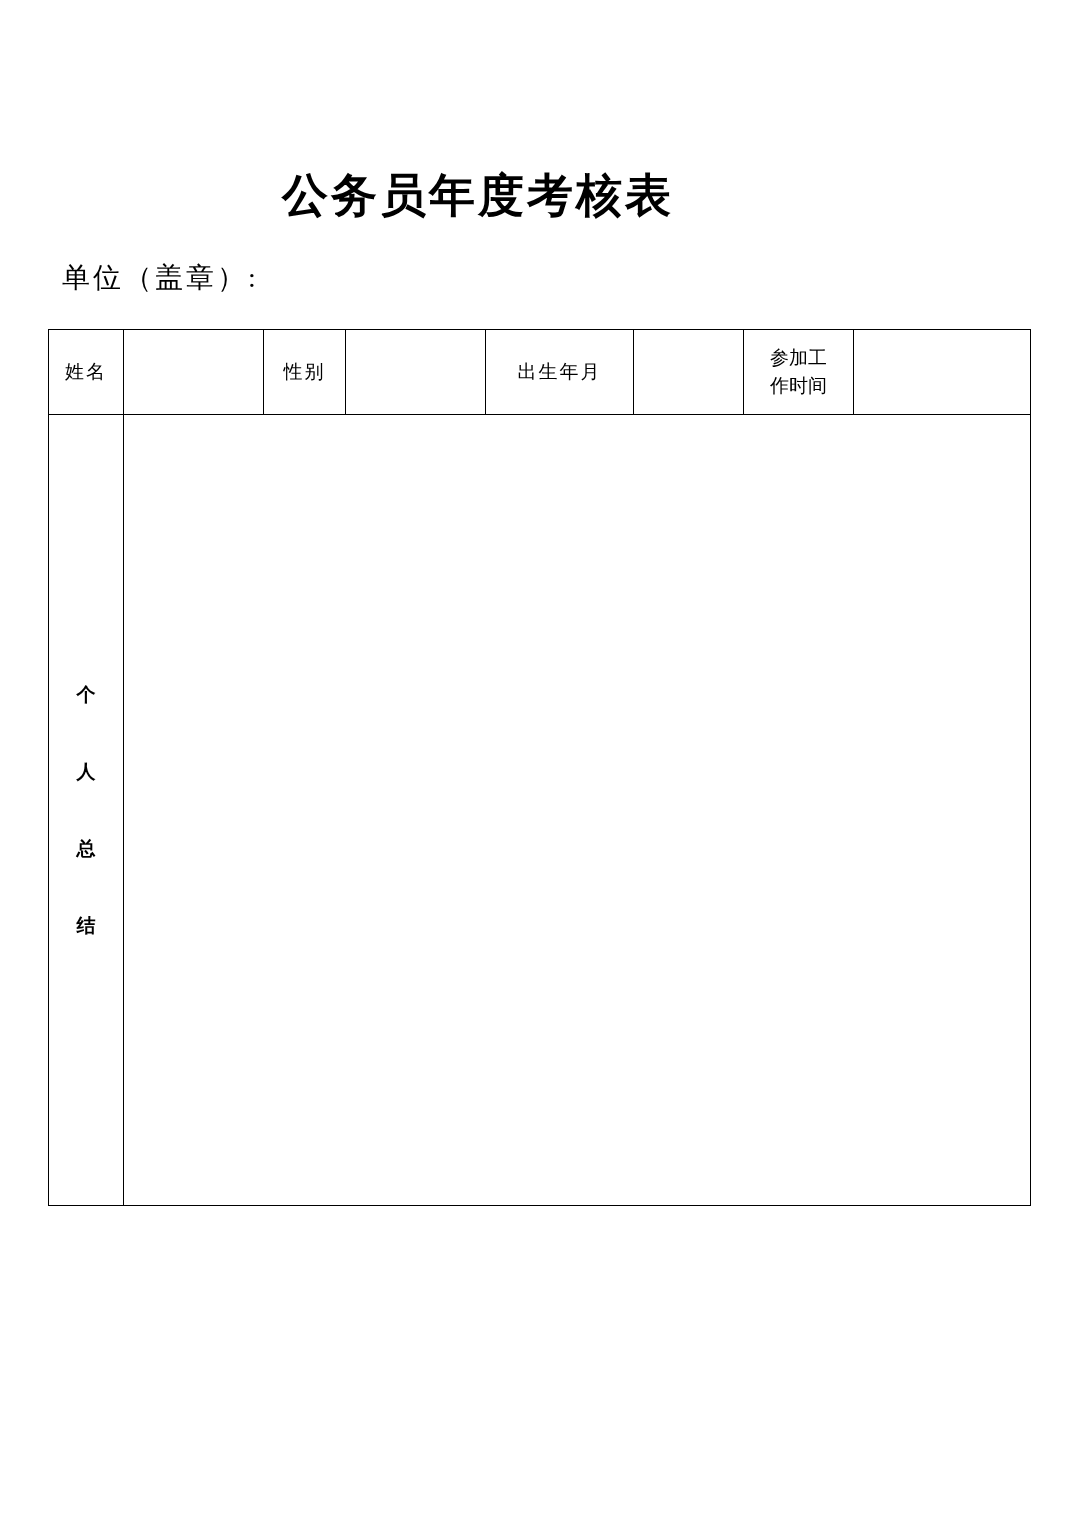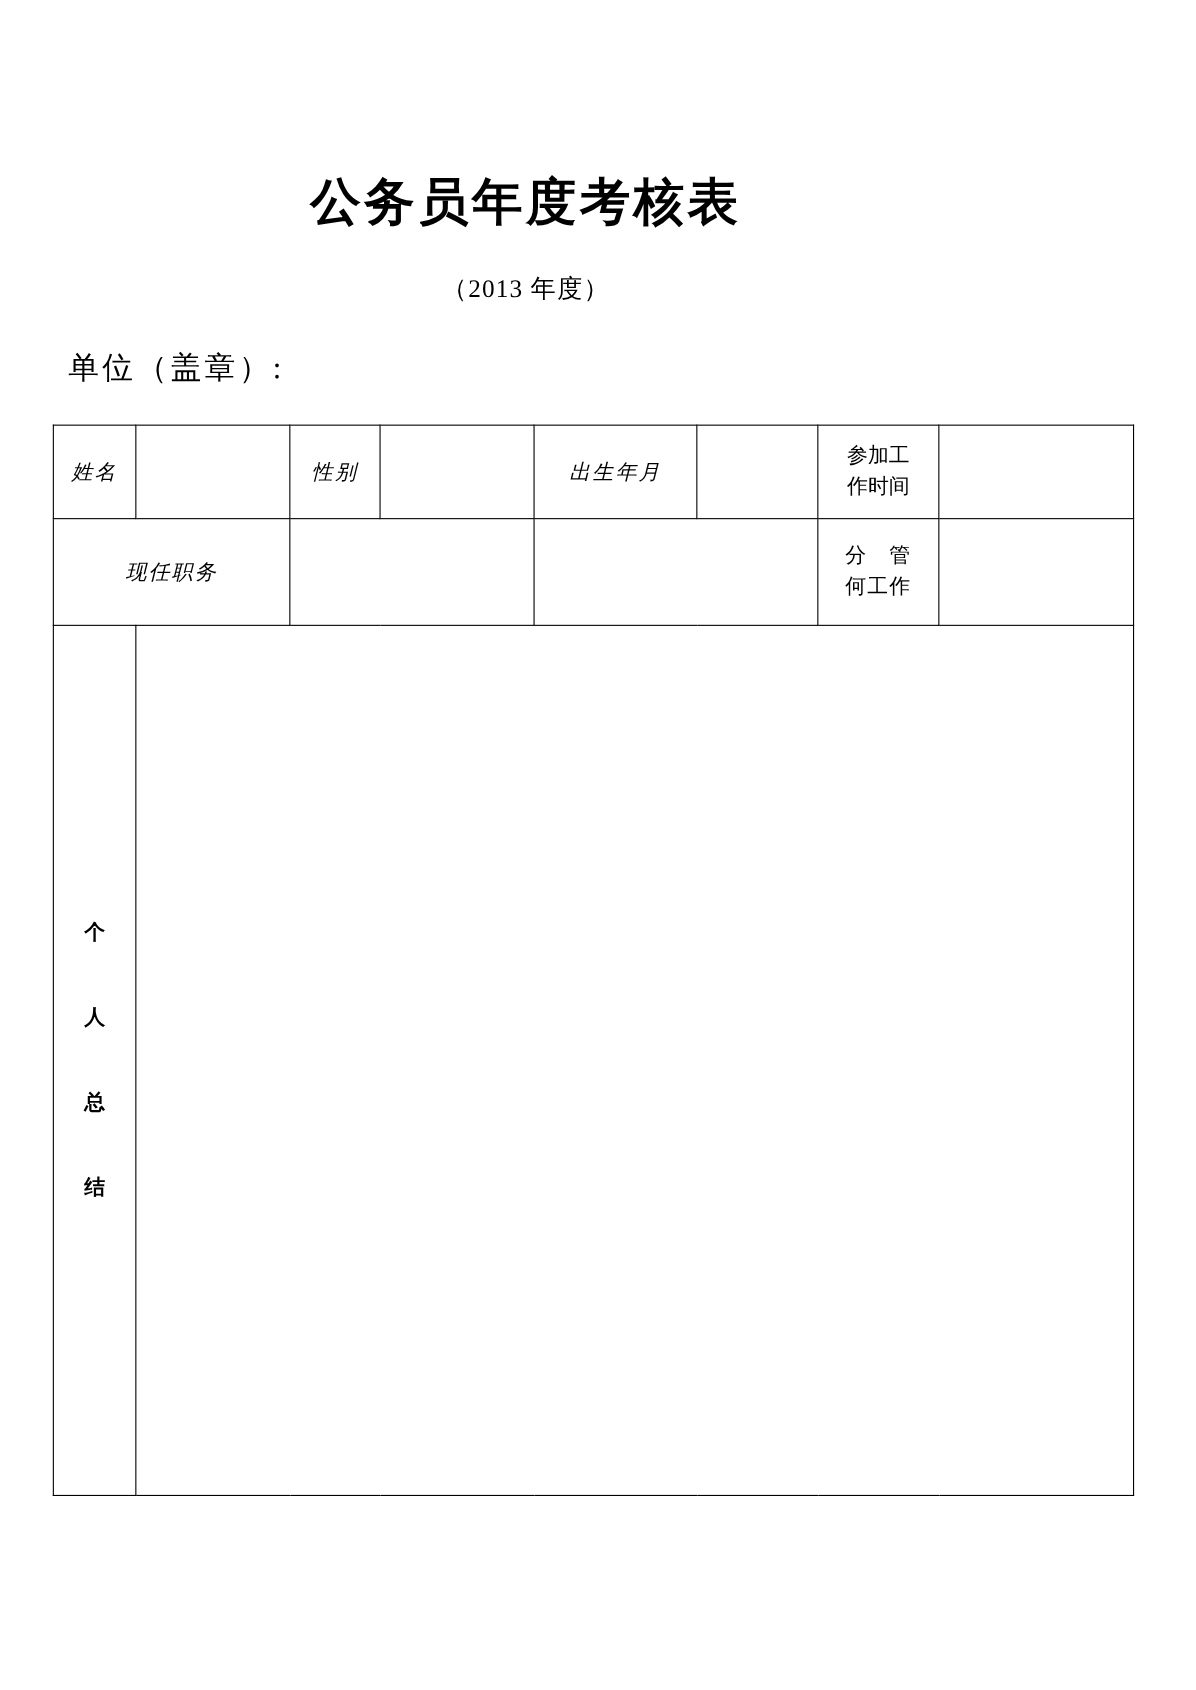"公务员年度考核表" .page { padding: 0 48px -> 12px 48px }
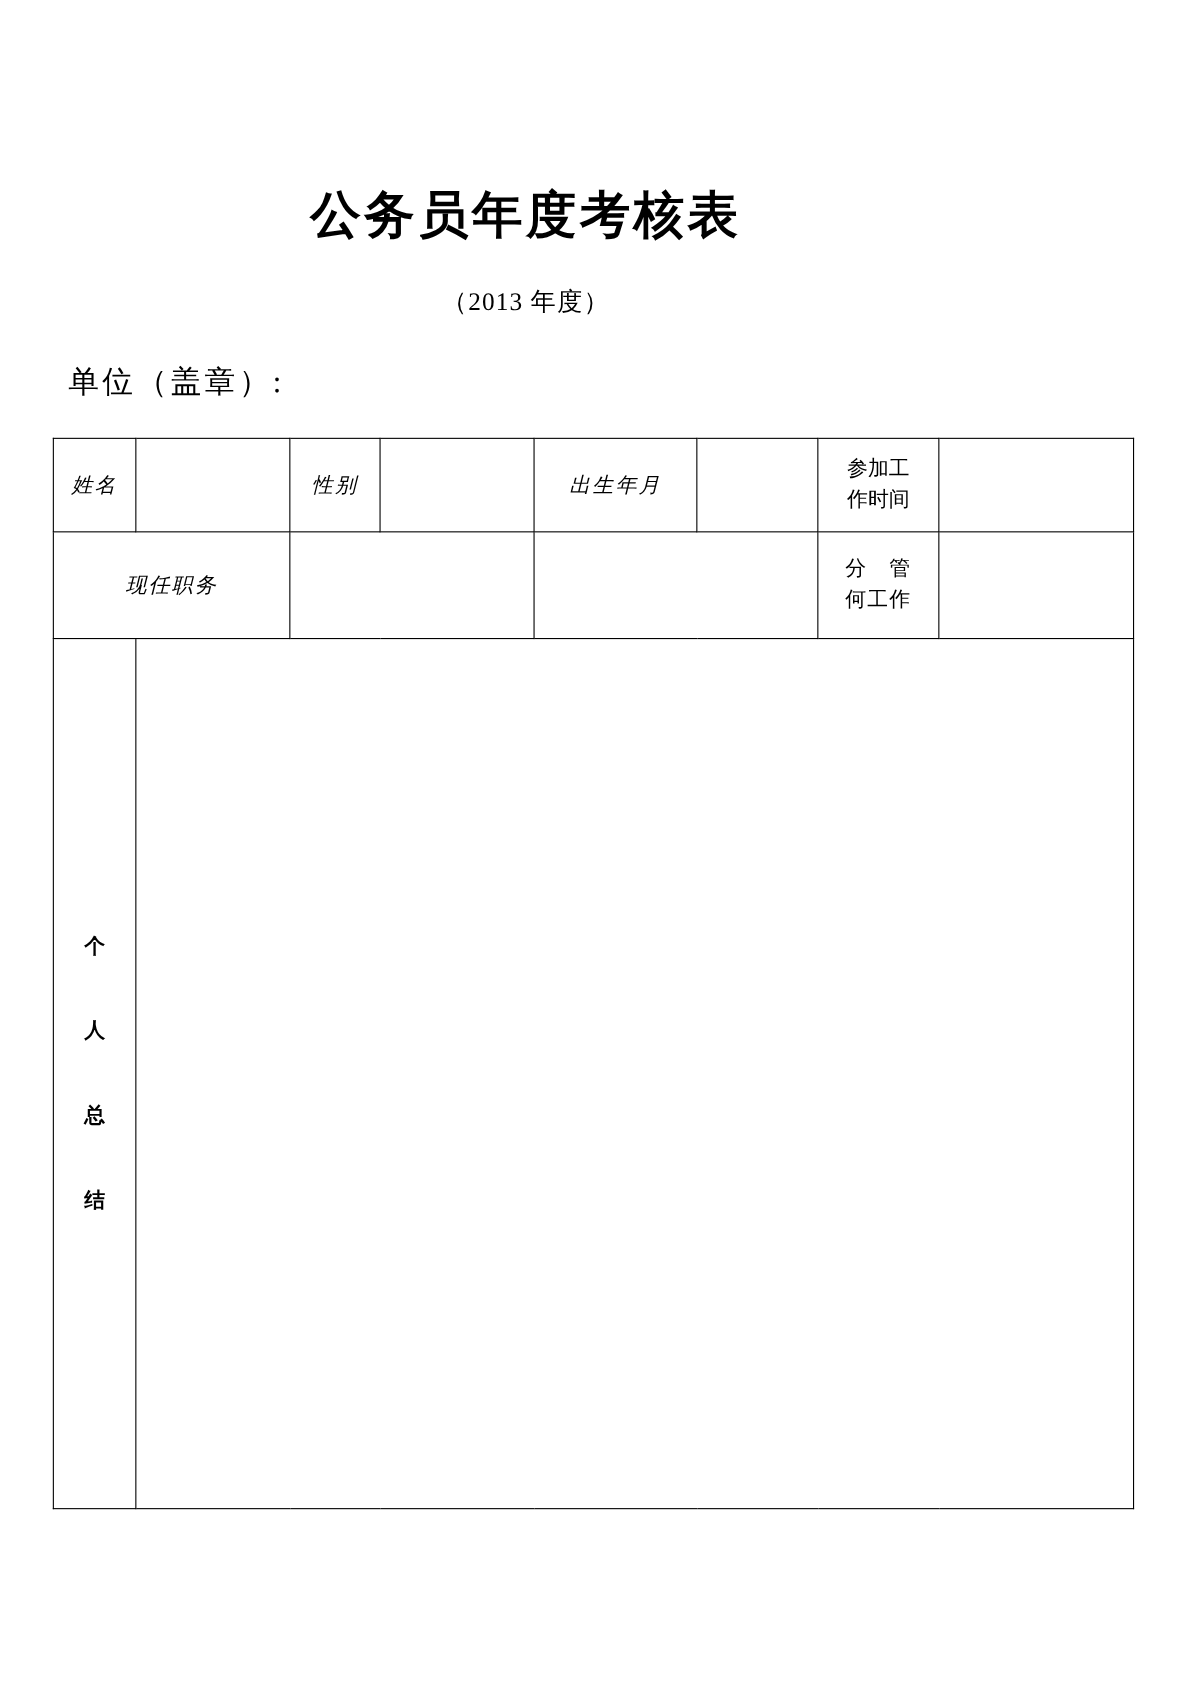"（2013 年度）" div.doc-subtitle { html: <div>（2013 年度）</div> -> none }
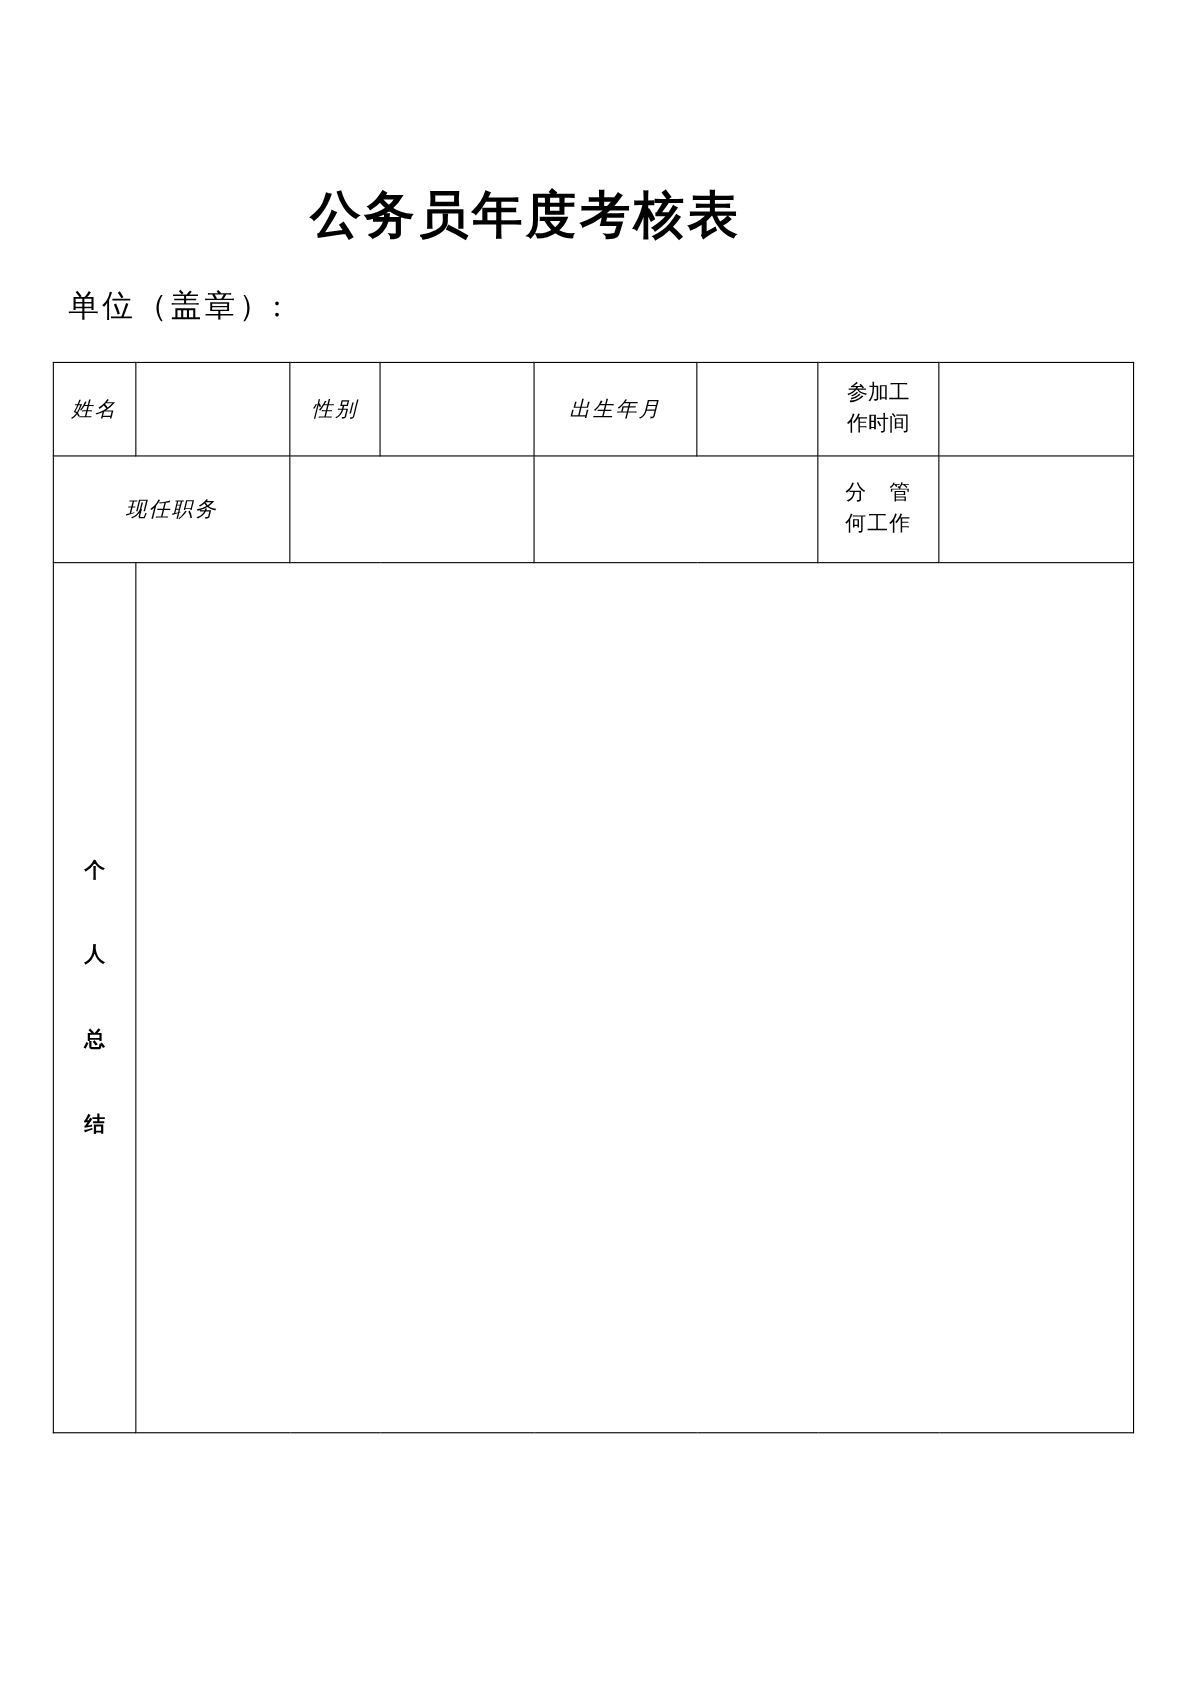"姓名" .label-cell { font-style: italic -> none }
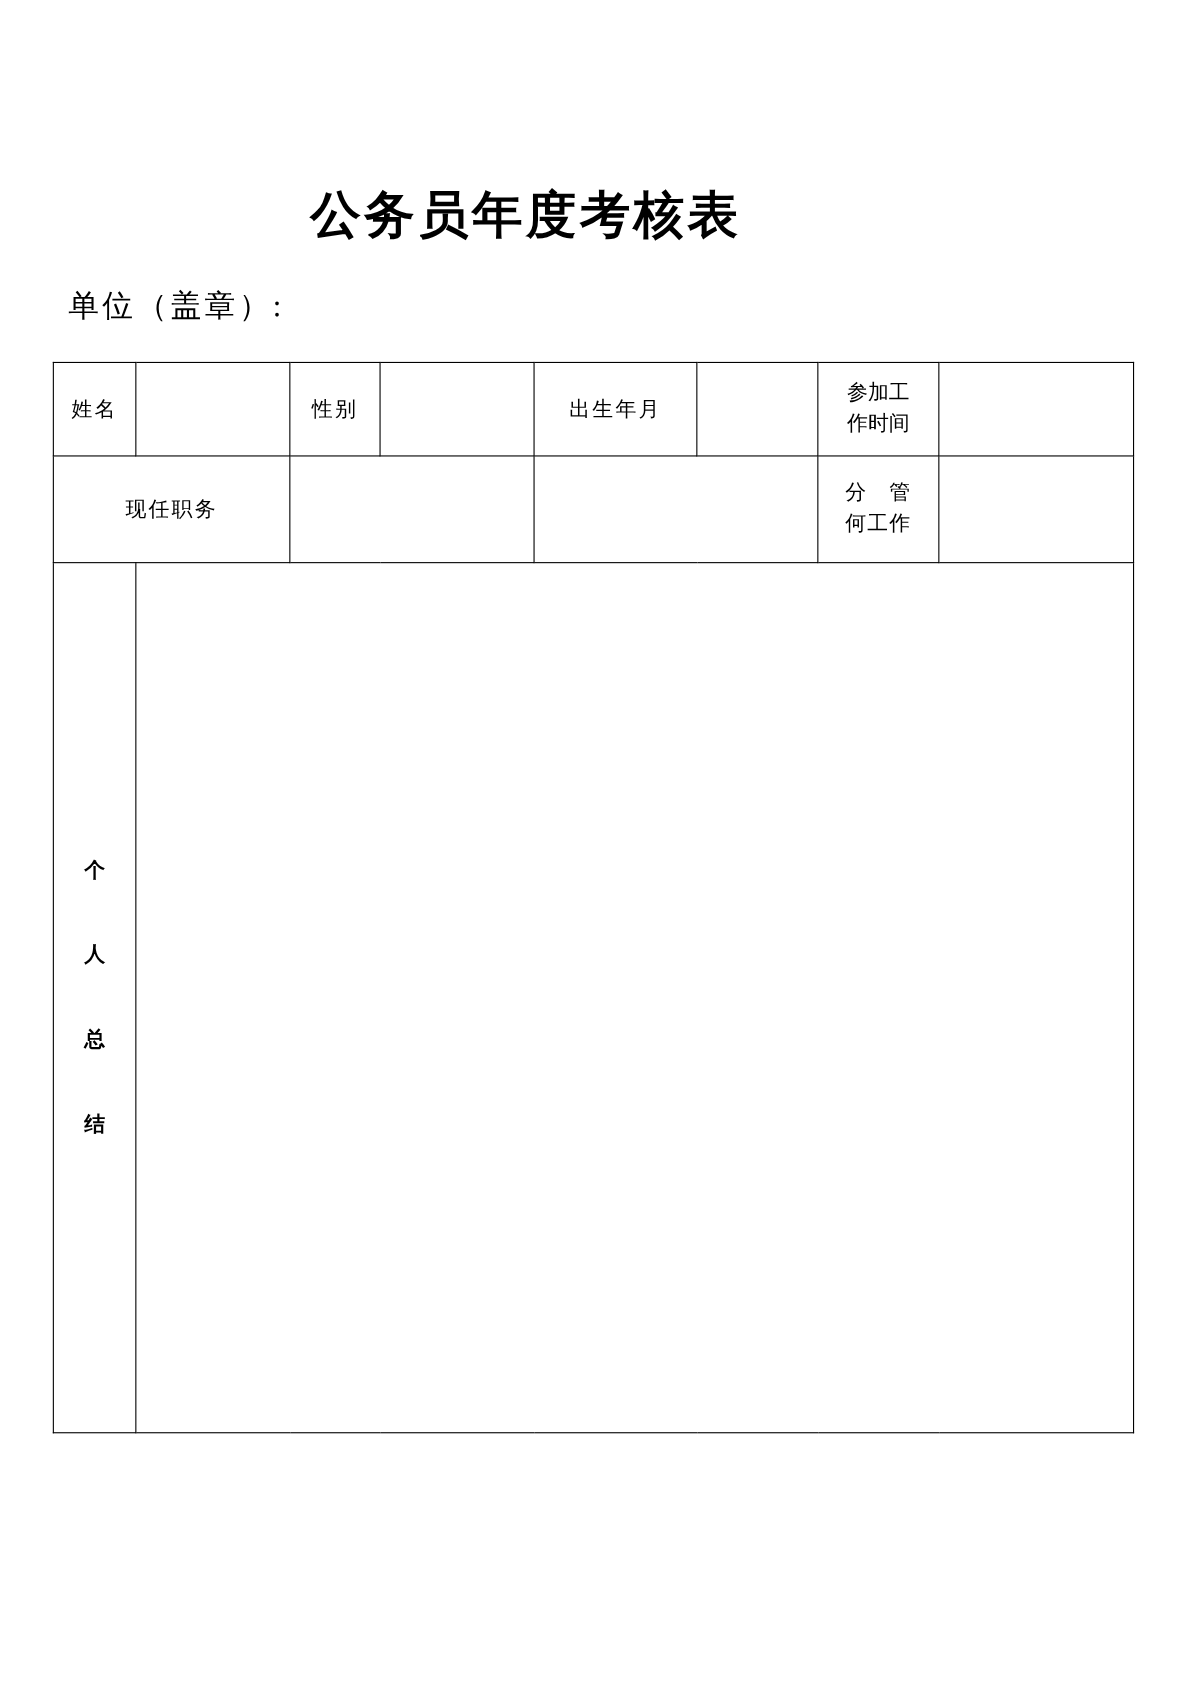"现任职务" tr.r2 { html: <tr> <td>现任职务</td> <td></td> <td></td> <td> <div>分 管</div> <div>何工作</div> </td> <td></td> </tr> -> none }
